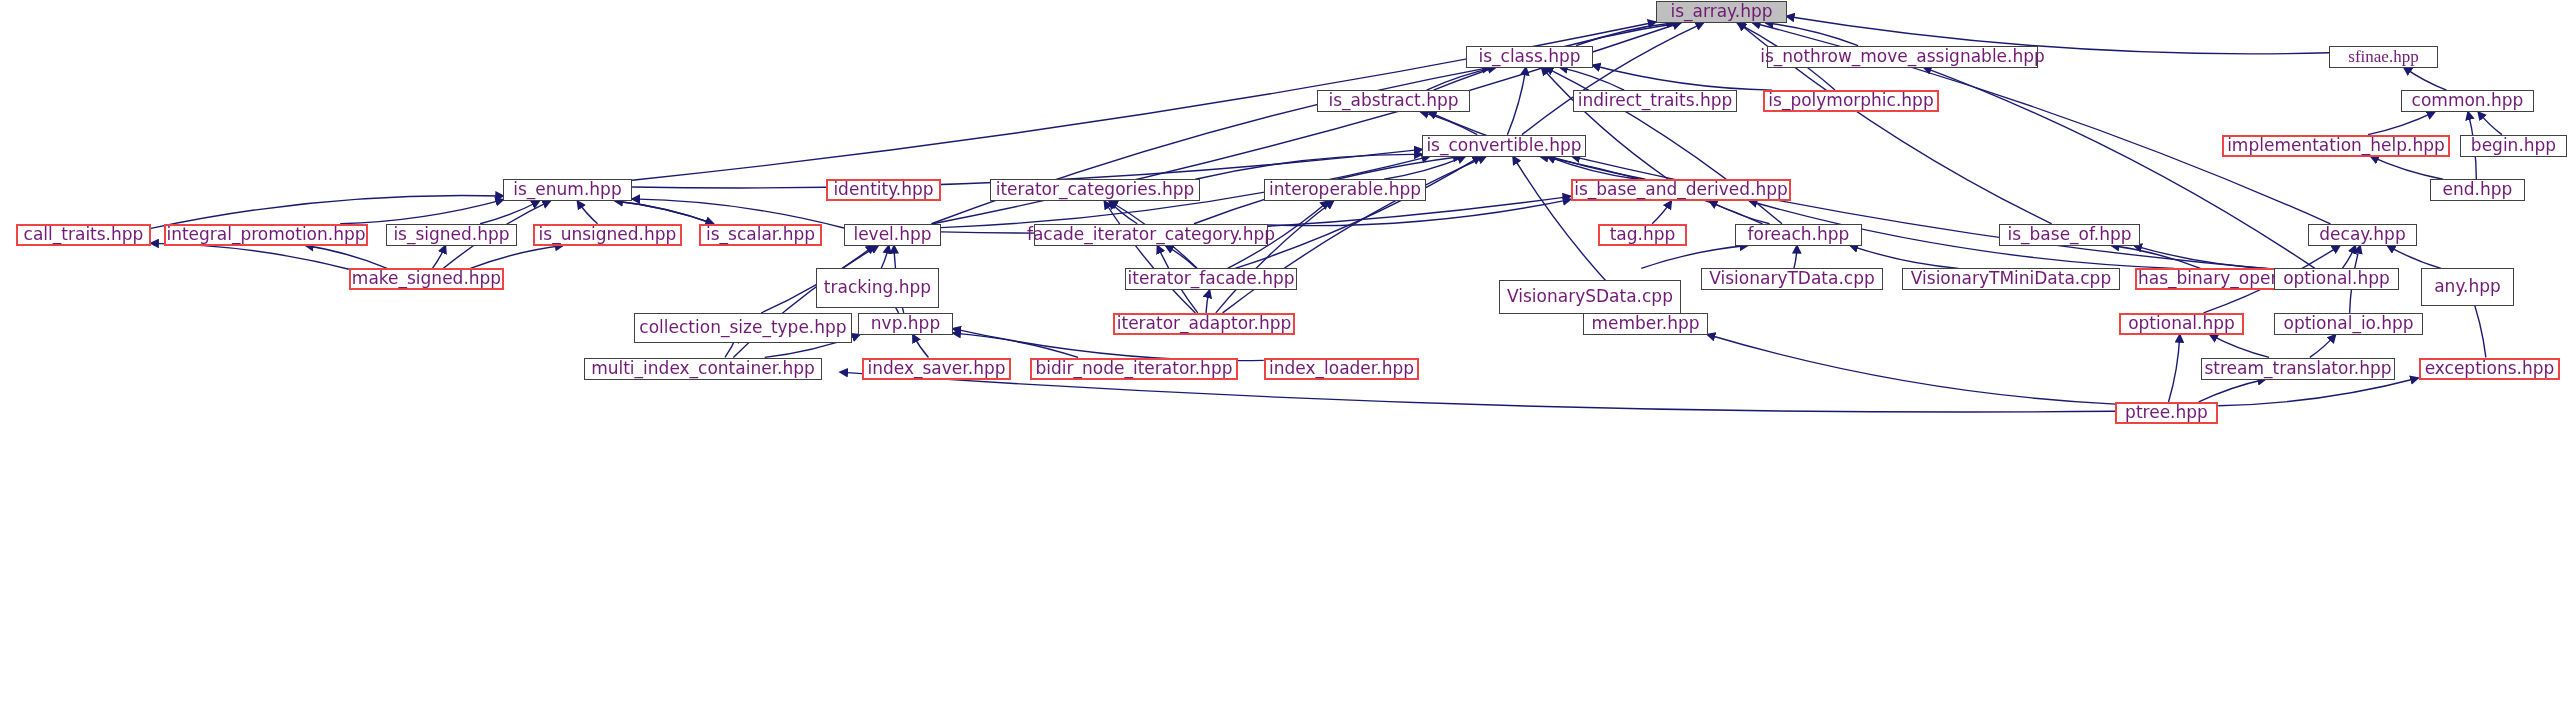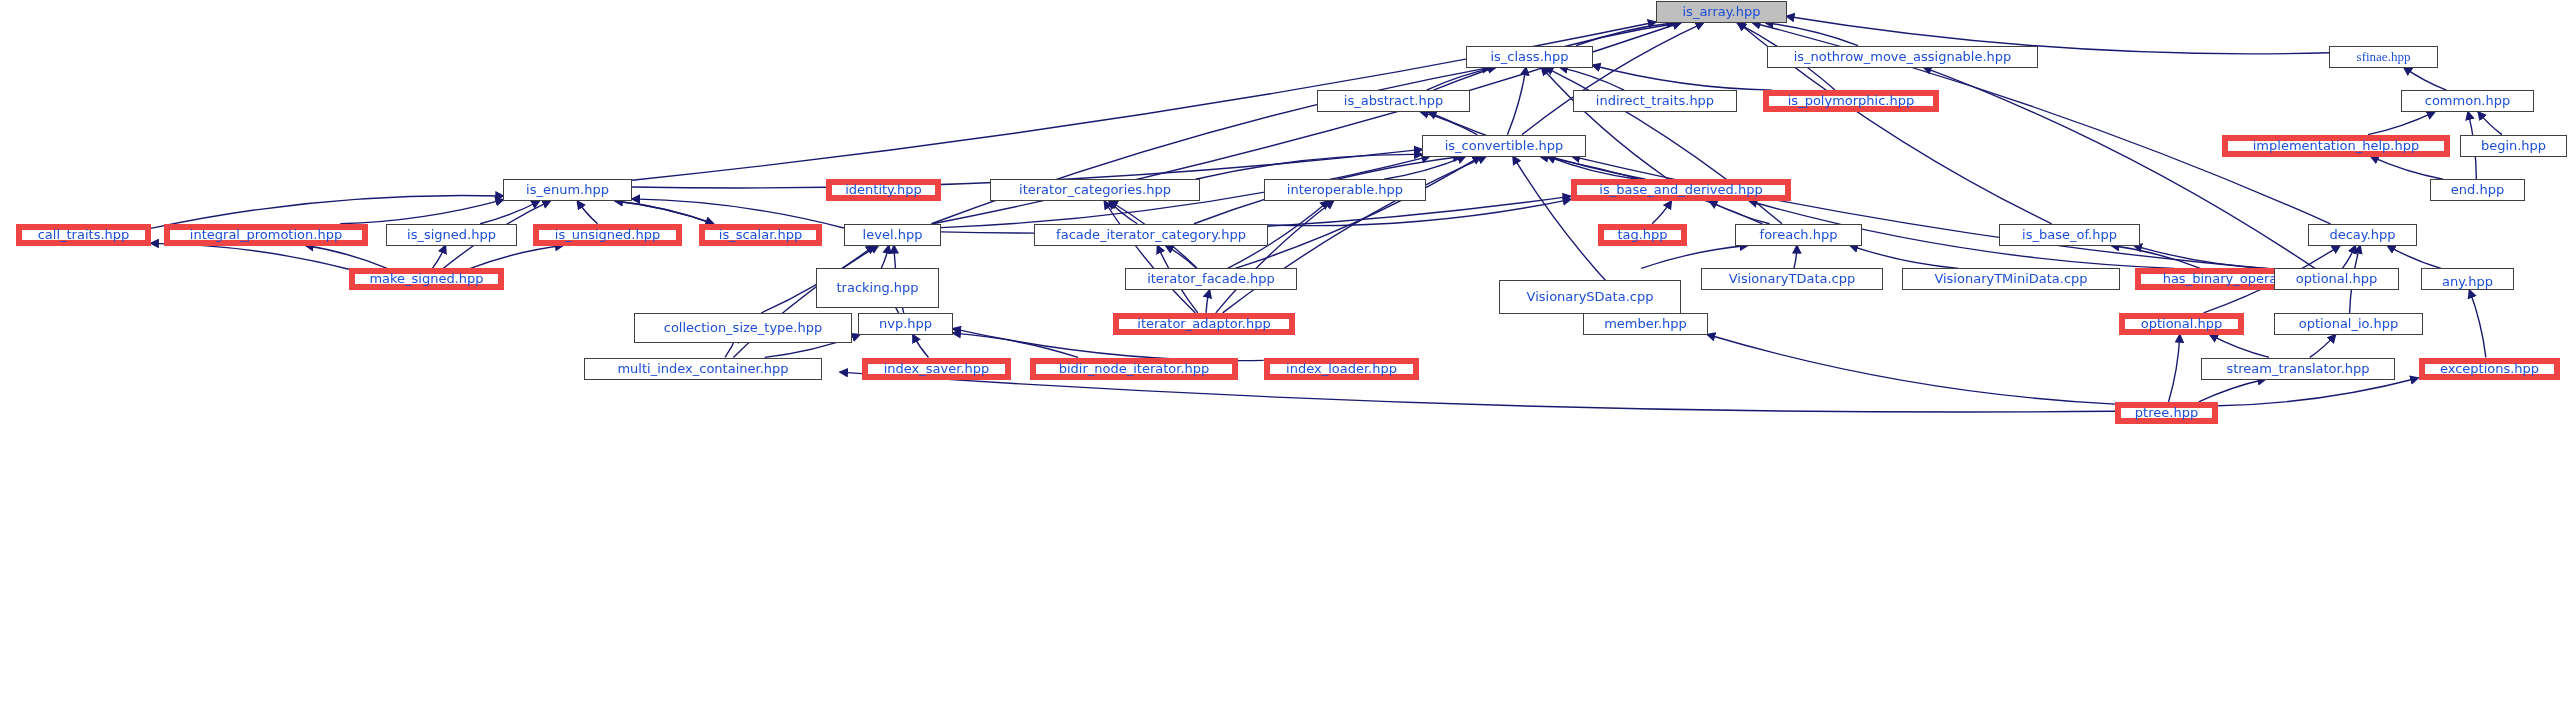"is_array.hpp" .node { color: #1d4ed8 -> #701a75; font-size: 13px -> 17px }
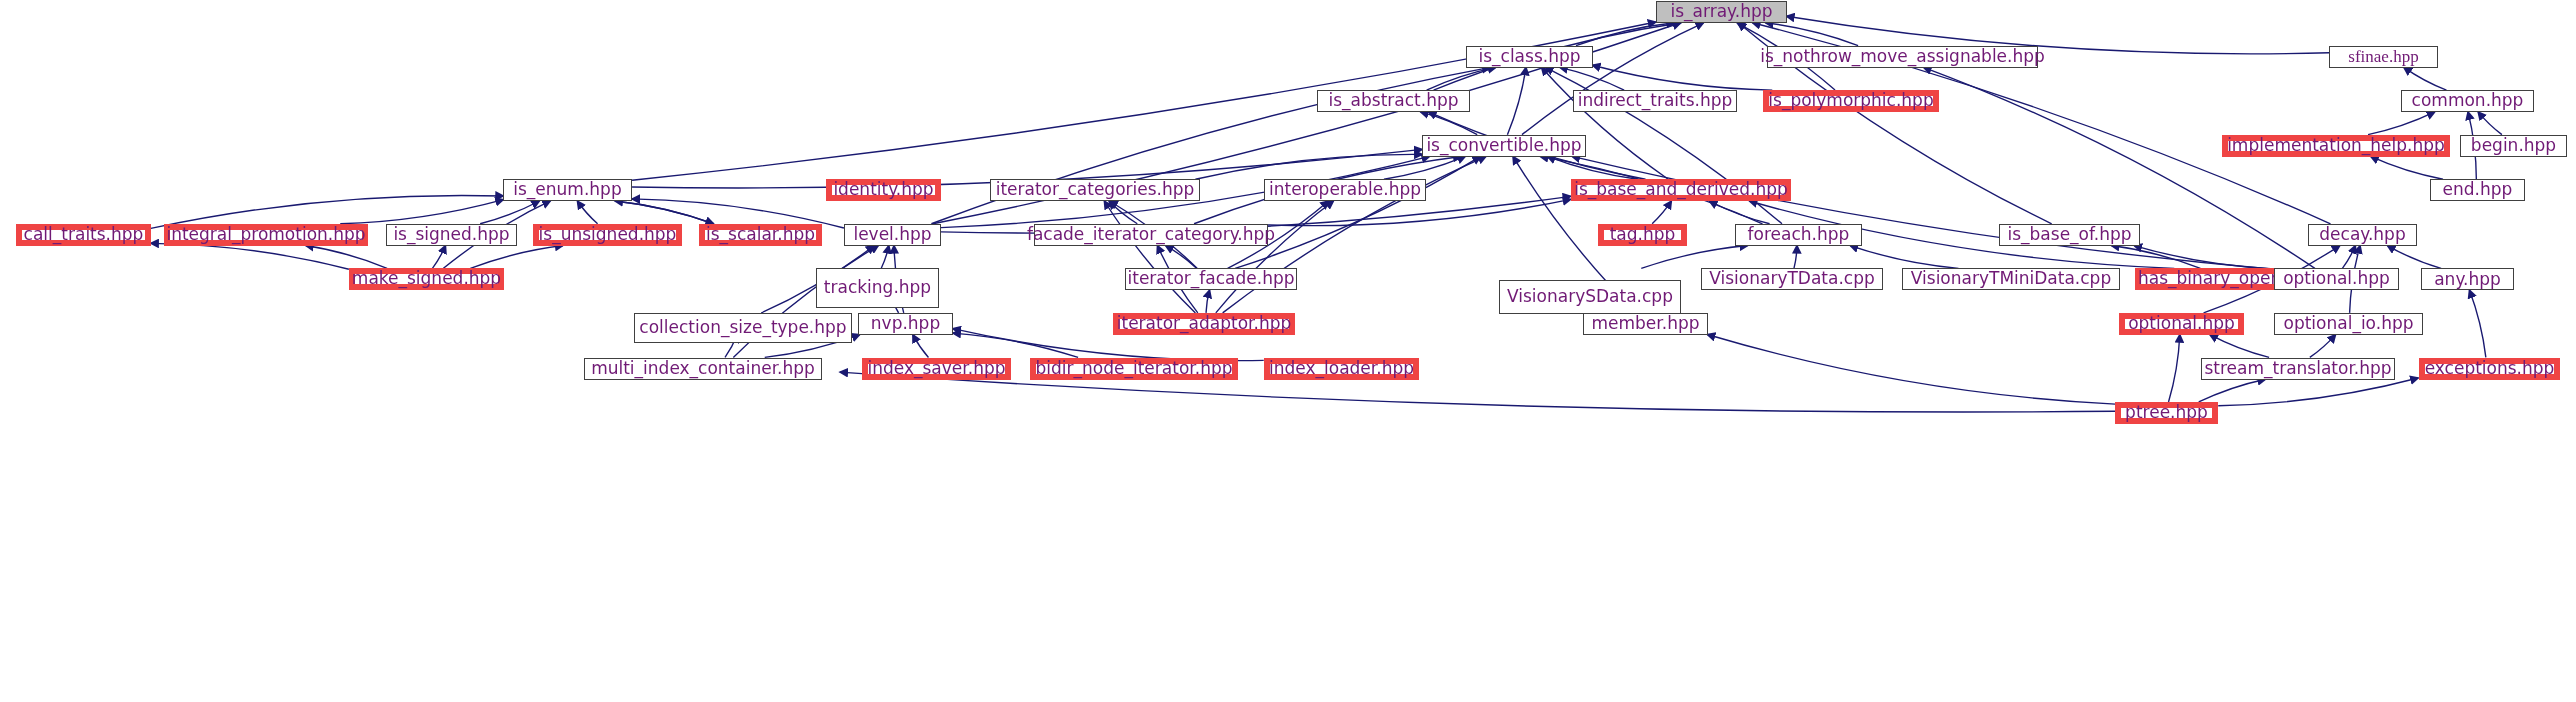"is_polymorphic.hpp" .node.red { border: 6px solid #ef4444 -> 2px solid #ef4444 }
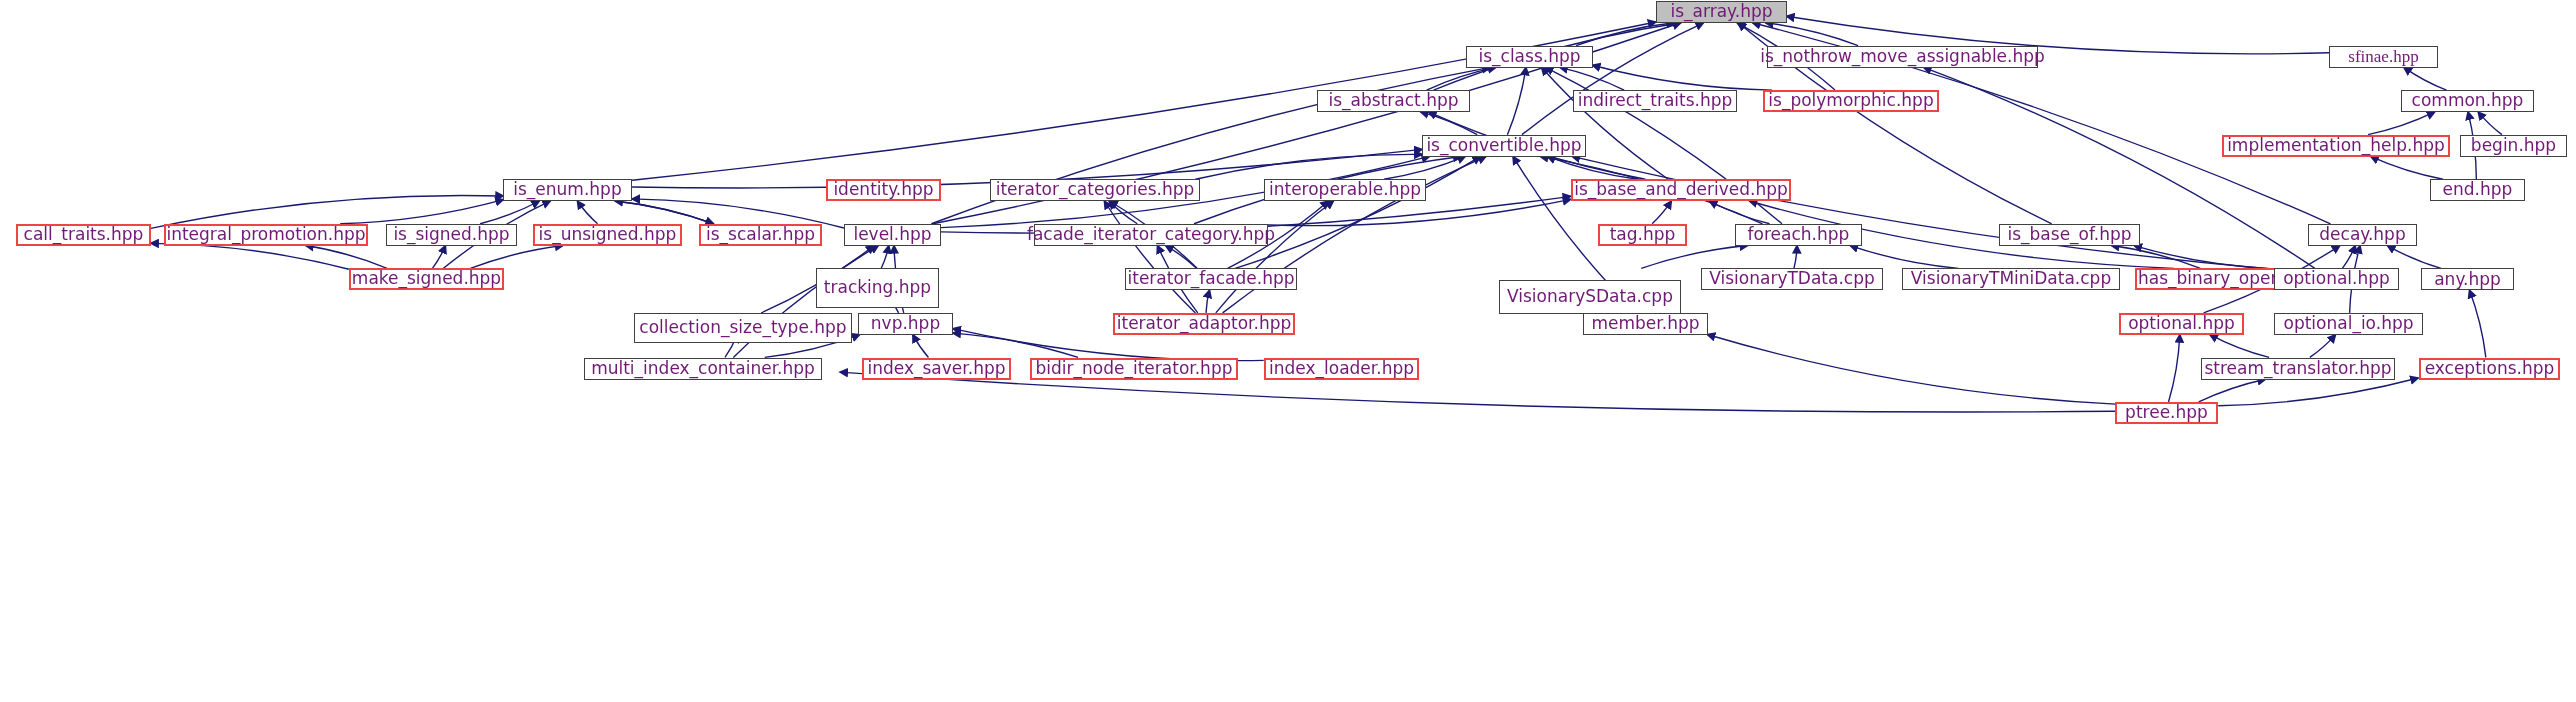"any.hpp" div.node { align-items: flex-end -> none; height: 22px -> 38px }
